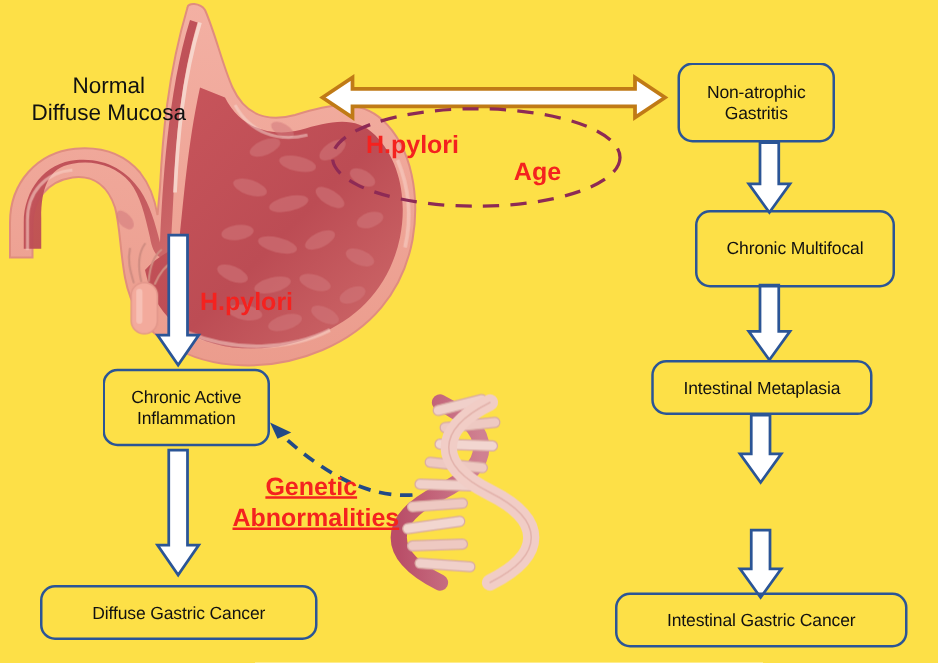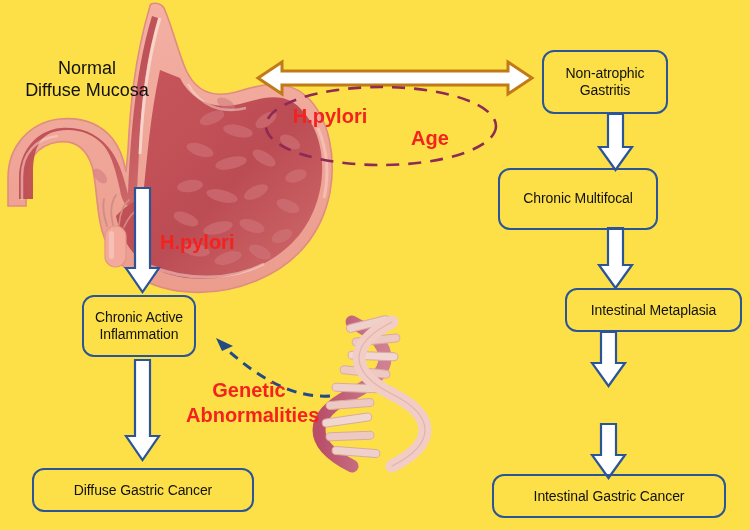"Chronic Multifocal" div.node-box { left: 498px -> 556px }
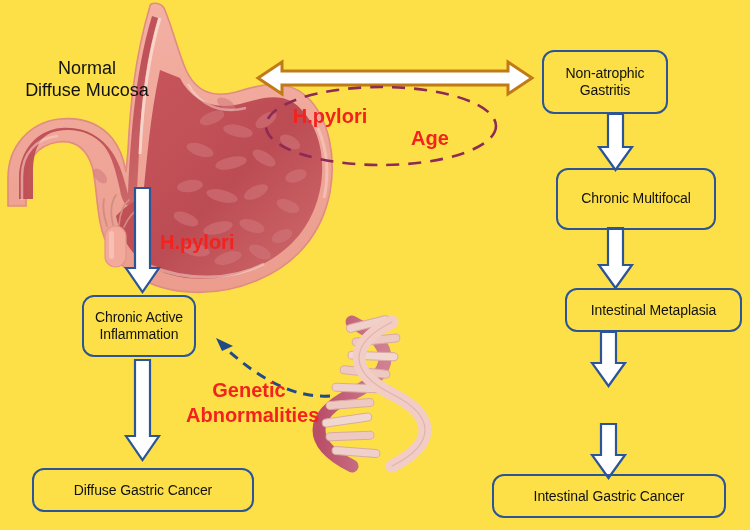"Chronic Active" div.node-box { width: 114px -> 134px }
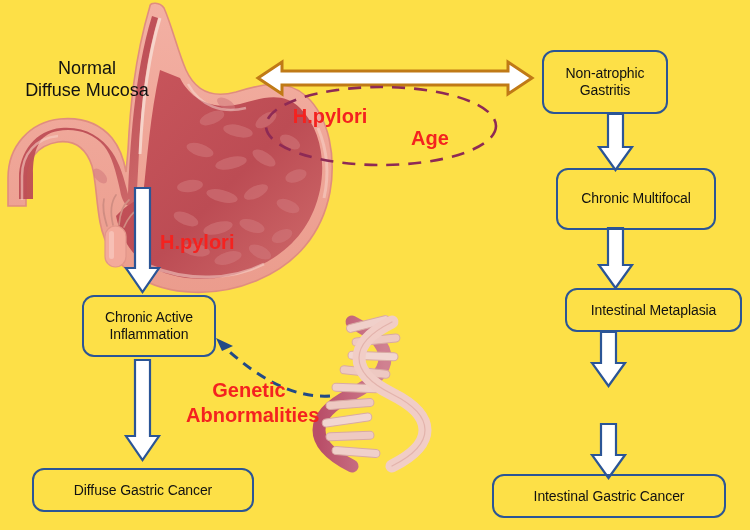"Intestinal Metaplasia" div.node-box { margin-left: 44px -> none }
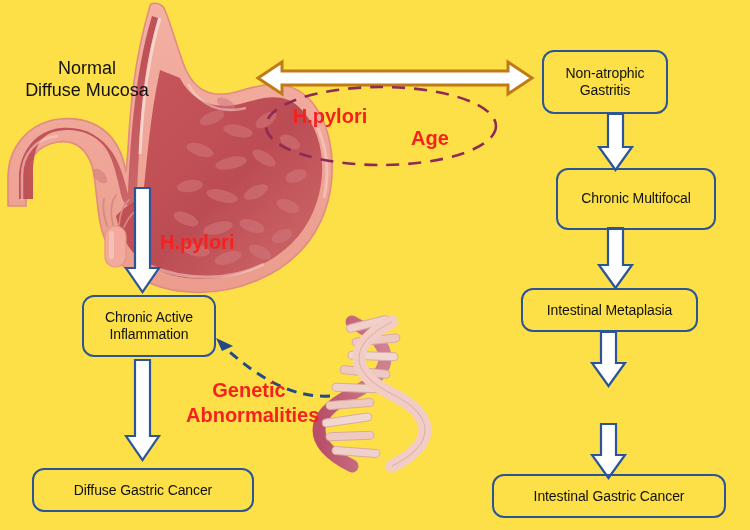"Genetic" div.red-label { text-decoration: none -> underline }
